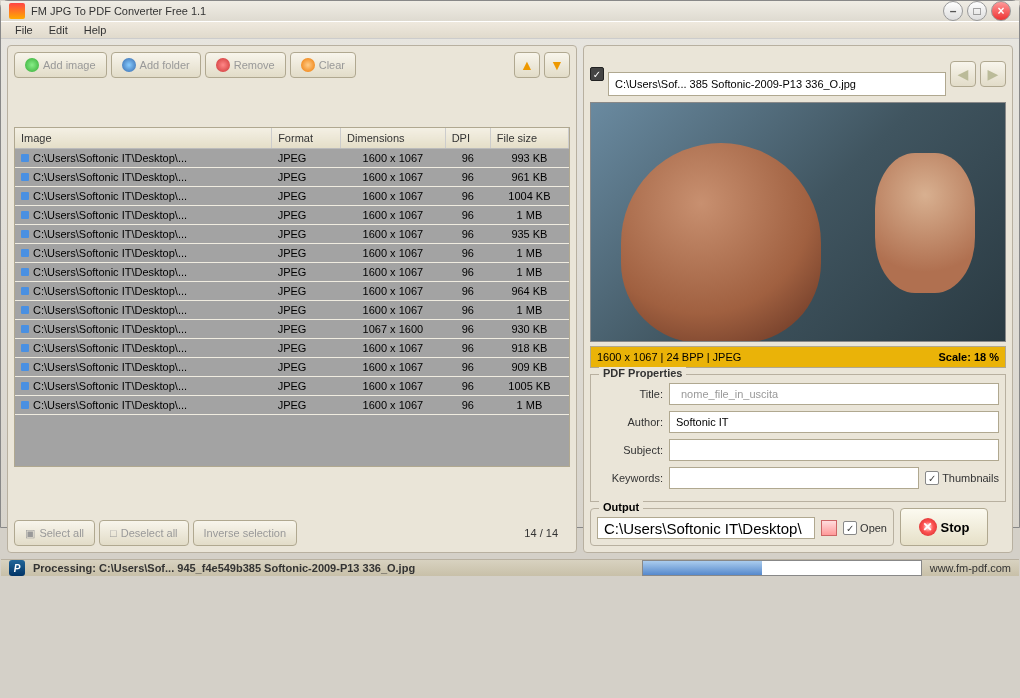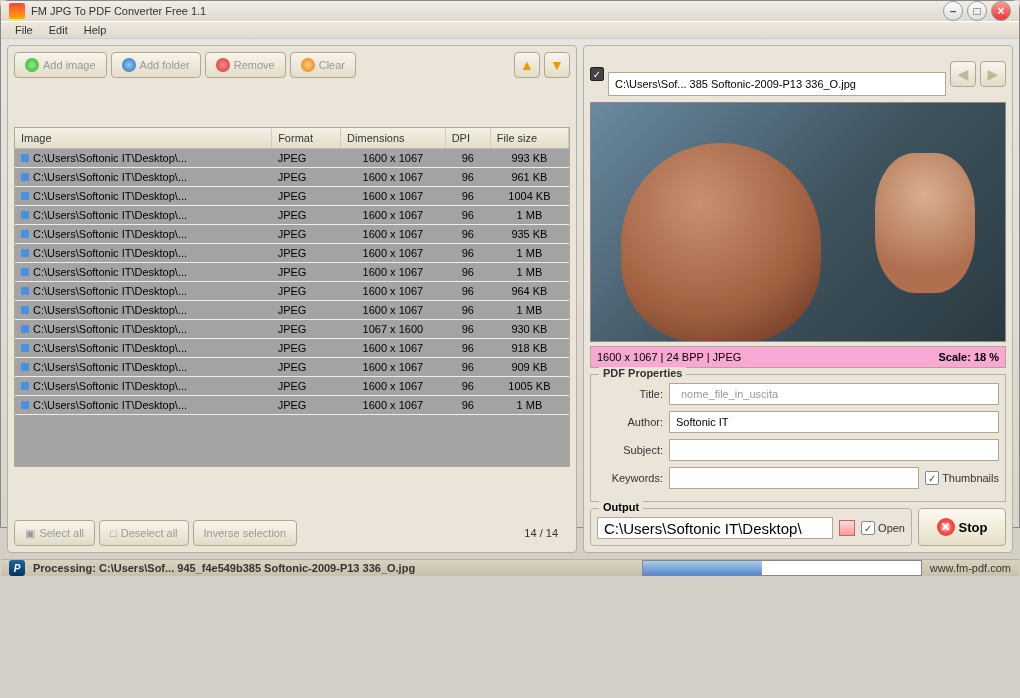"1600 x 1067 | 24" .preview-info { background: #f9a8d4 -> #eab308 }
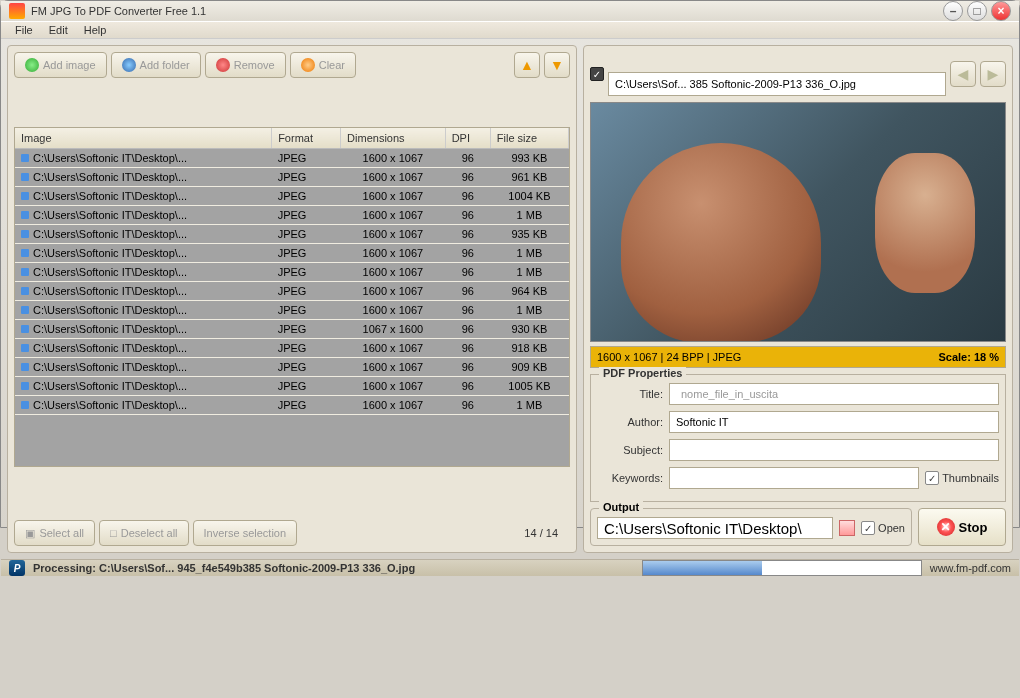"Output" .output-row { padding: 0 6px 6px 6px -> 0 24px 6px 6px }
